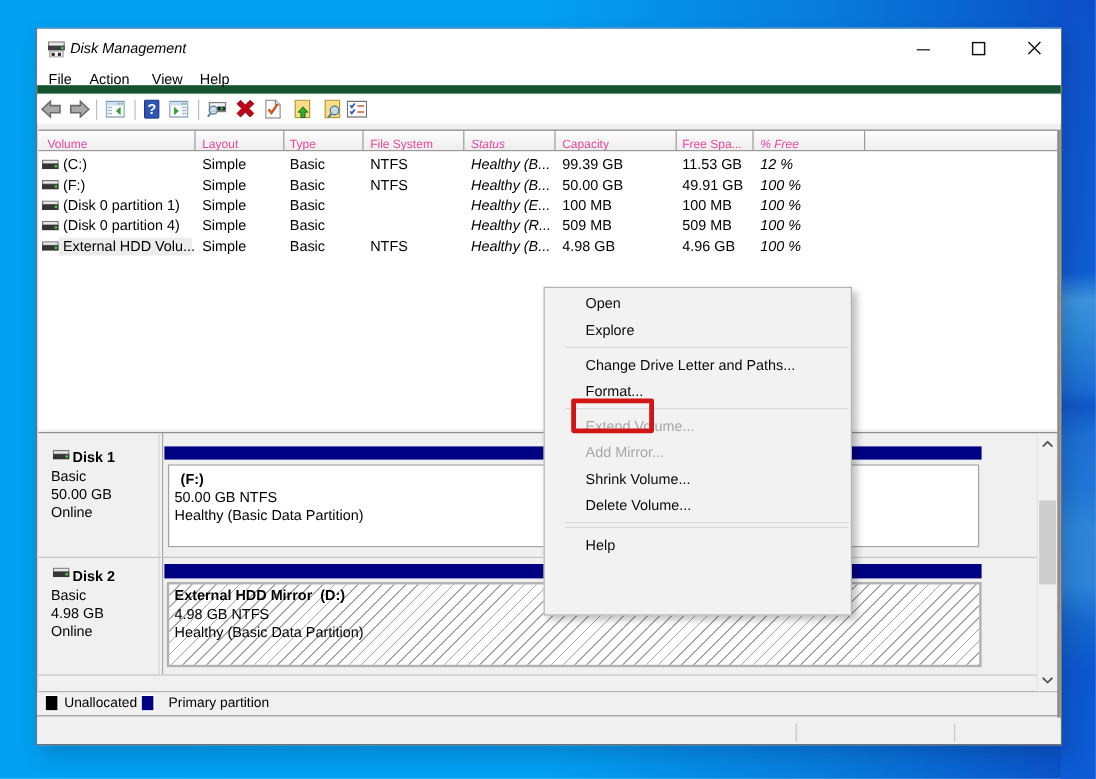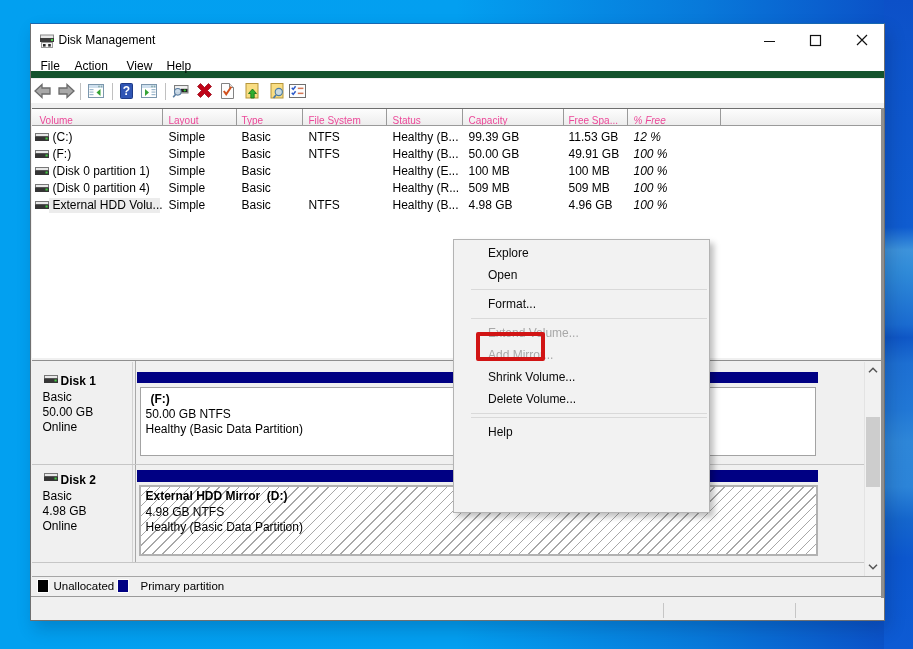"Disk Management" #titletxt { font-style: none -> italic }
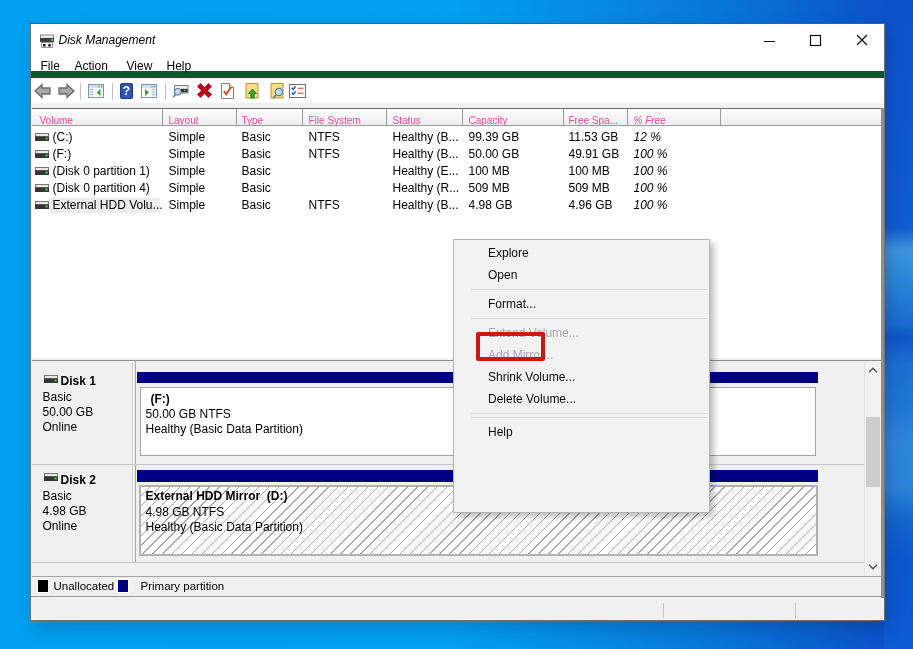"Status" .c5 { font-style: none -> italic }
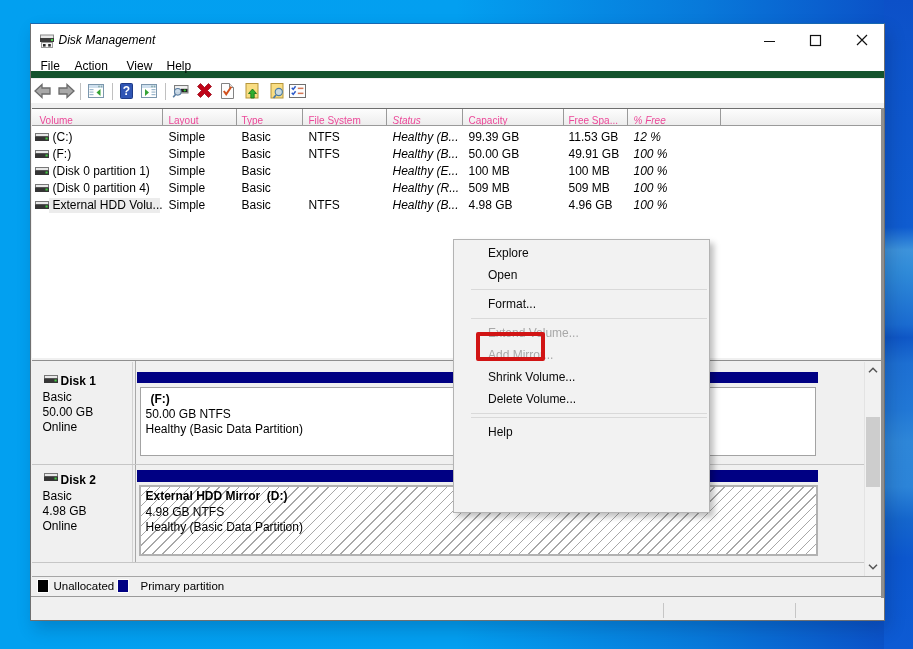"Explore" div.mi { order: before "Open" -> after "Open" }
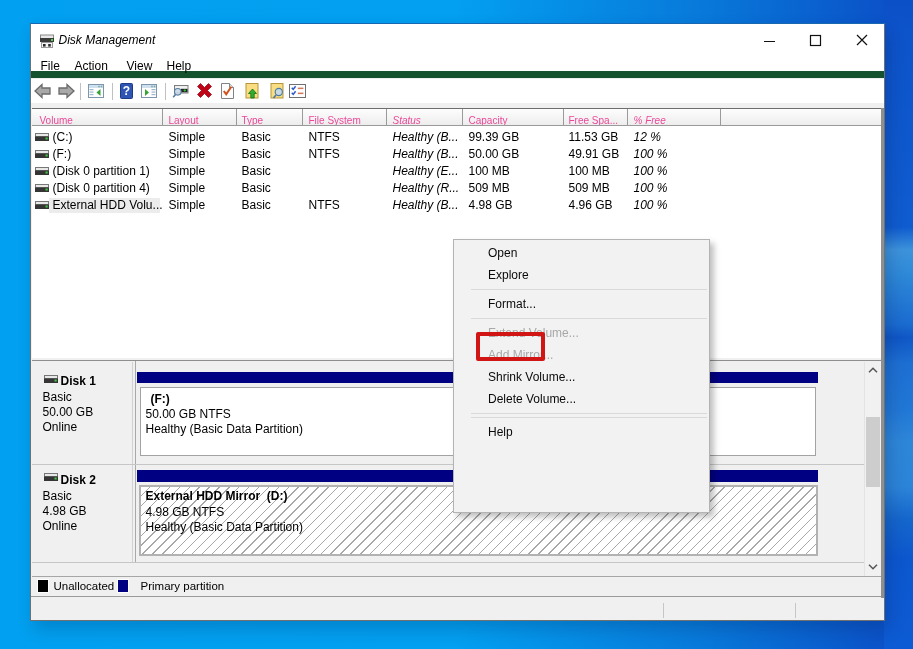"Change Drive Letter and Paths..." div.mi { html: none -> <div>Change Drive Letter and Paths...</div> }
